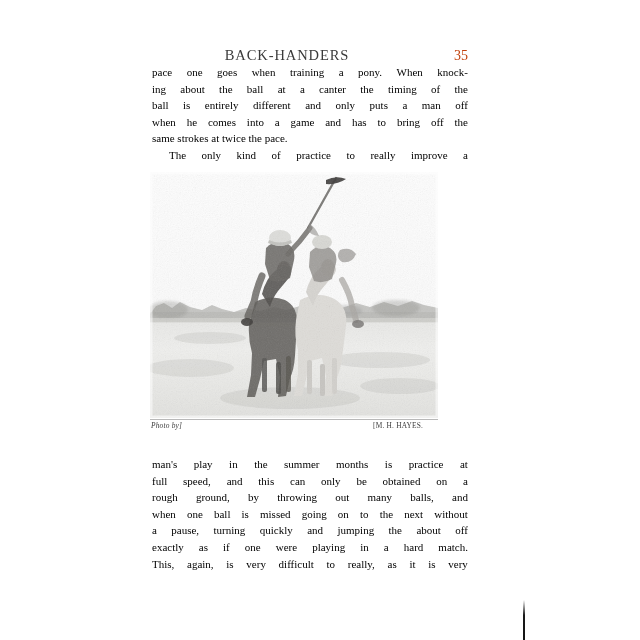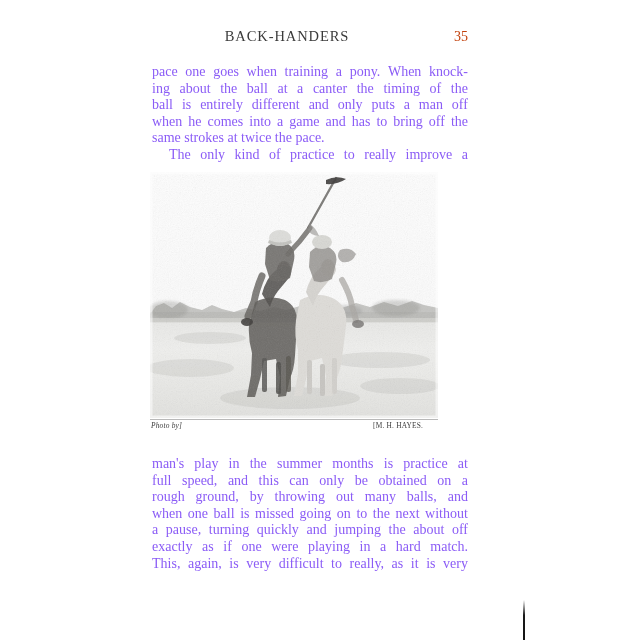"BACK-HANDERS" .running-head { top: 28px -> 47px }
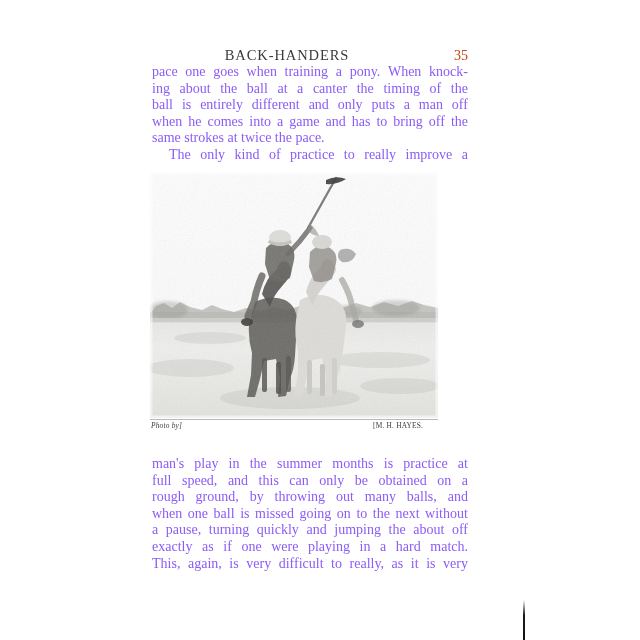"pace" .textblock { color: #8b5cf6 -> #000000; font-size: 14px -> 11px }
